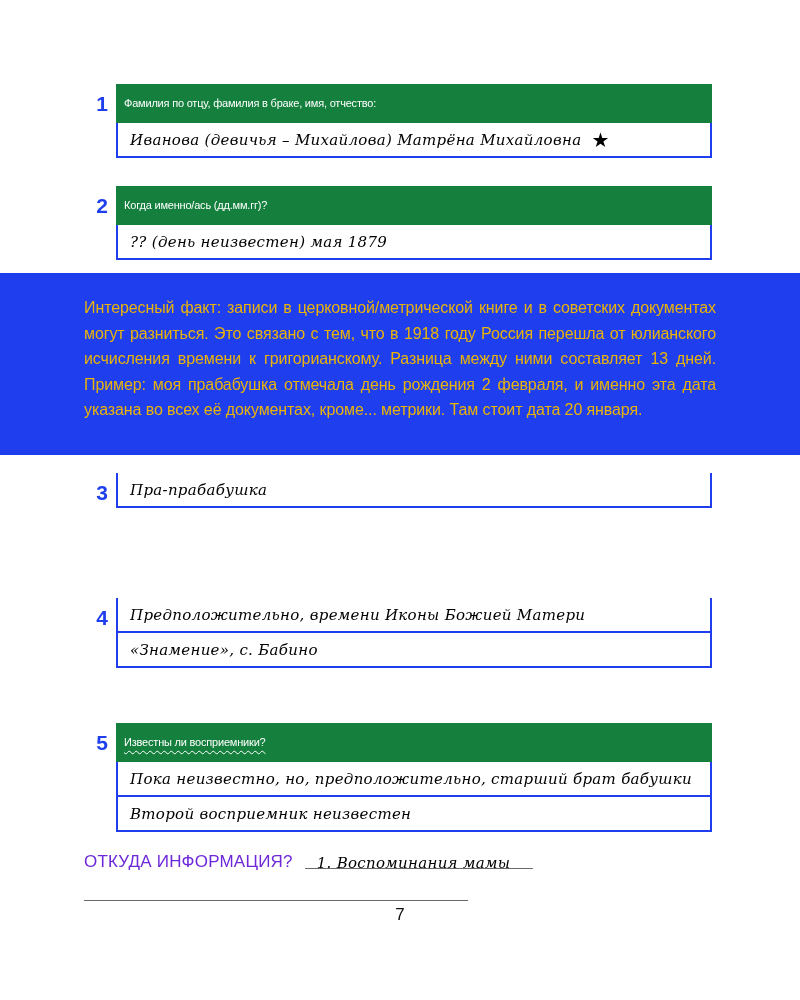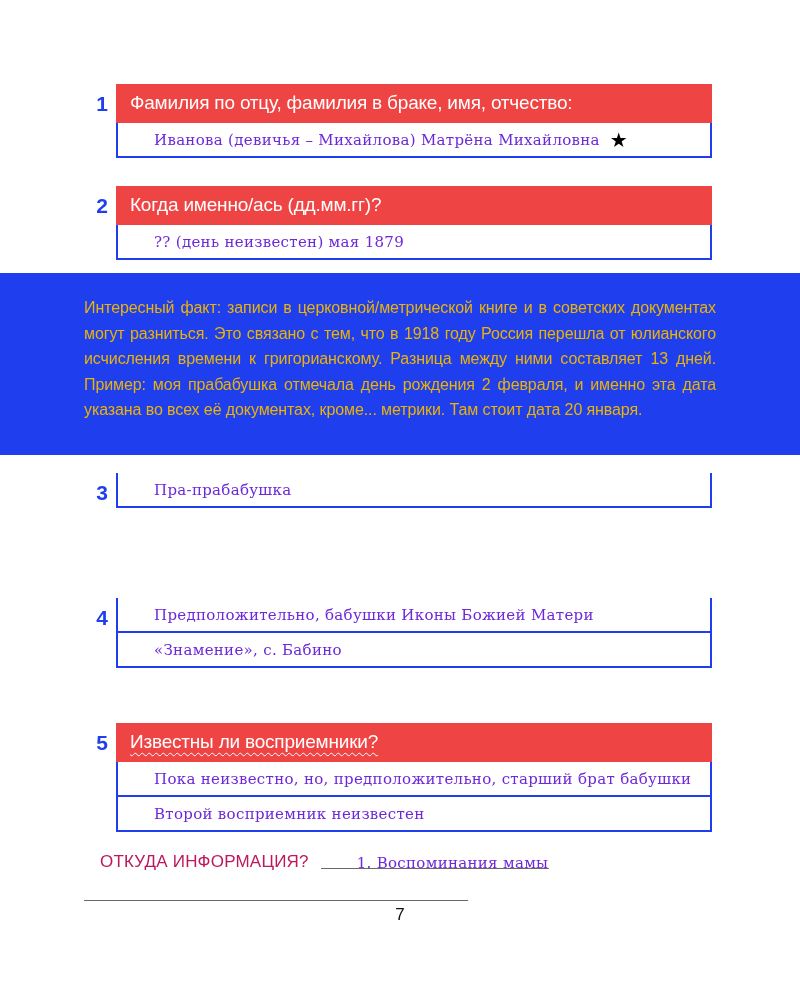"Фамилия по отцу, фамилия в" .q-head { background: #ef4444 -> #15803d; font-size: 19px -> 11px; padding: 9px 0 10px 14px -> 9px 0 10px 8px }
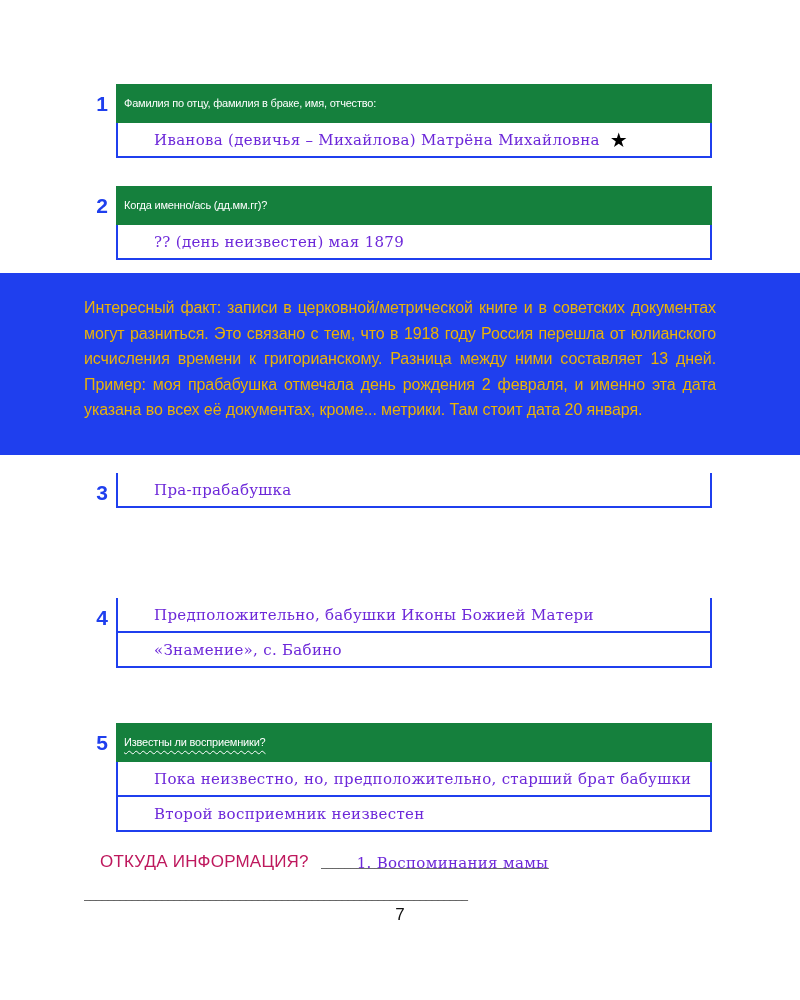"Иванова (девичья – Михайлова) Матрёна" .hand { color: #6d28d9 -> #000000; font-style: none -> italic; margin-left: 24px -> none }
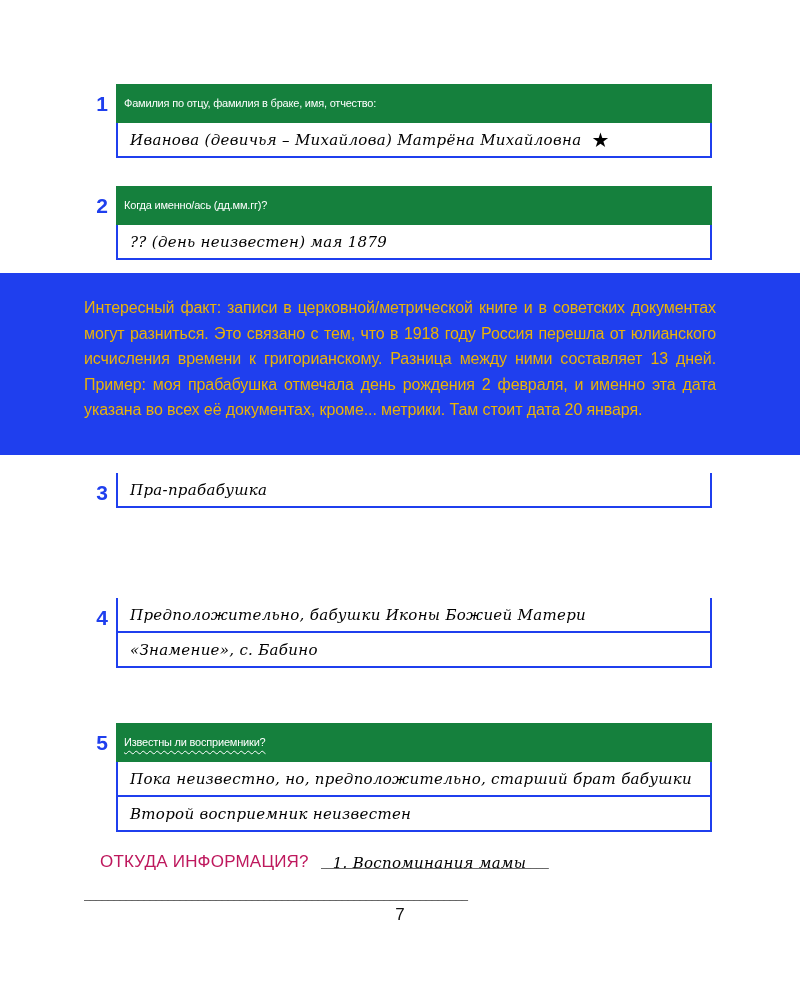"Предположительно, бабушки Иконы Божией" span.hand { text: бабушки -> времени }
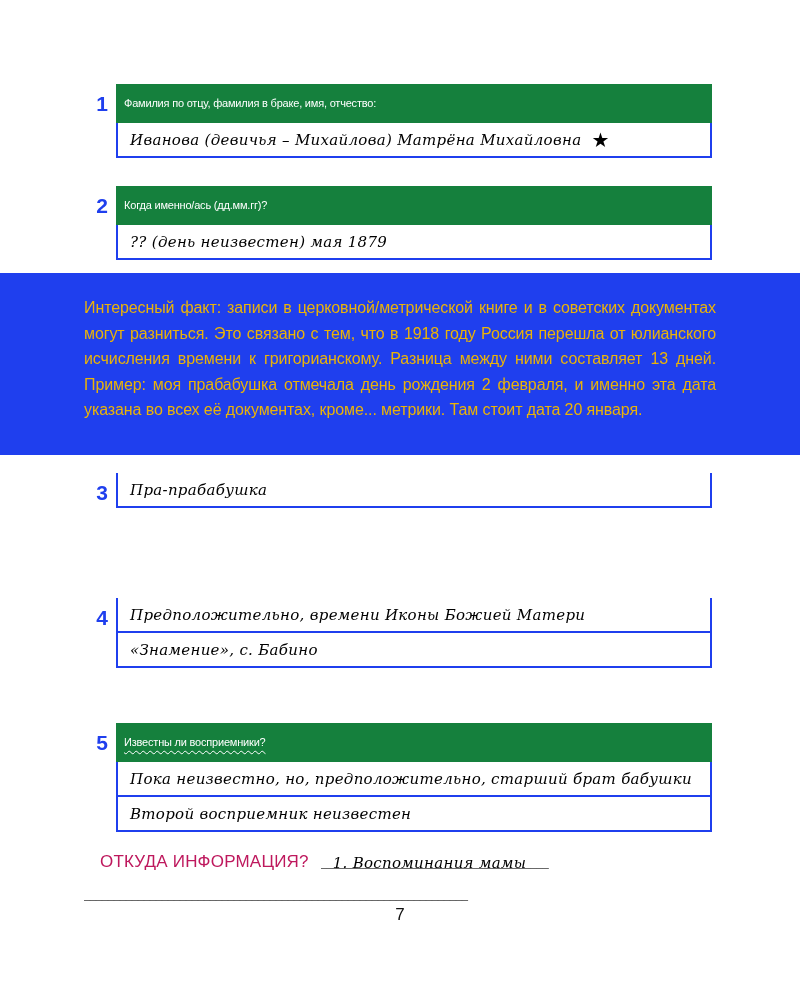"ОТКУДА ИНФОРМАЦИЯ?" .source-label { color: #be185d -> #6d28d9; margin-left: 16px -> none }
